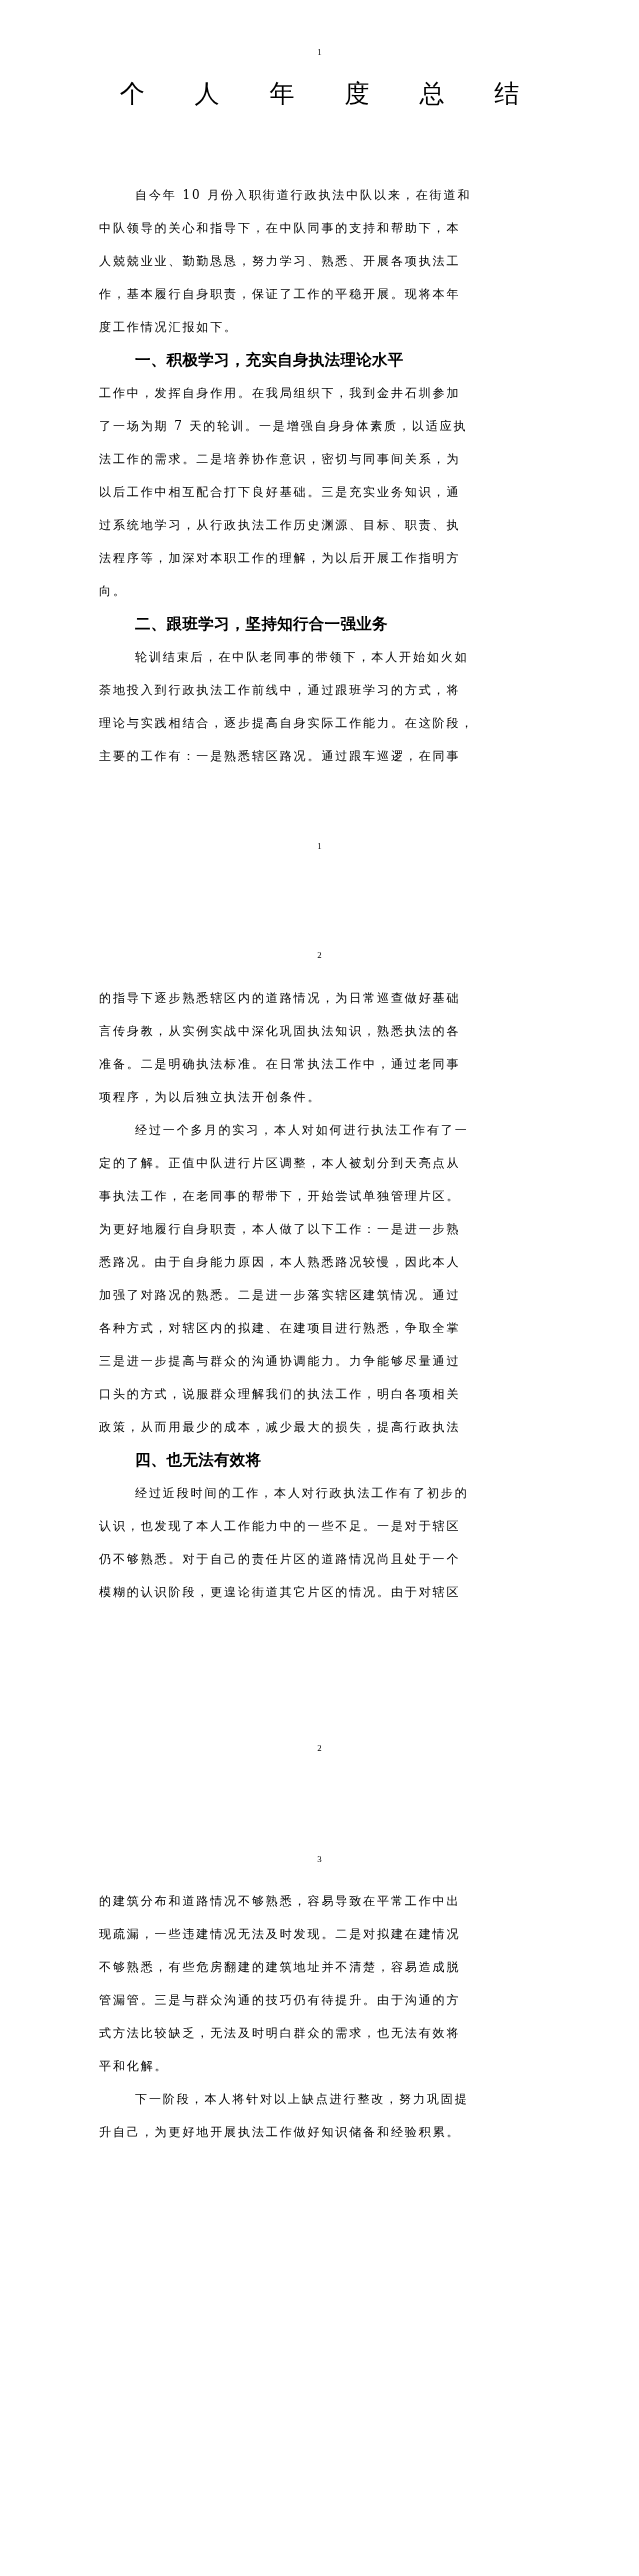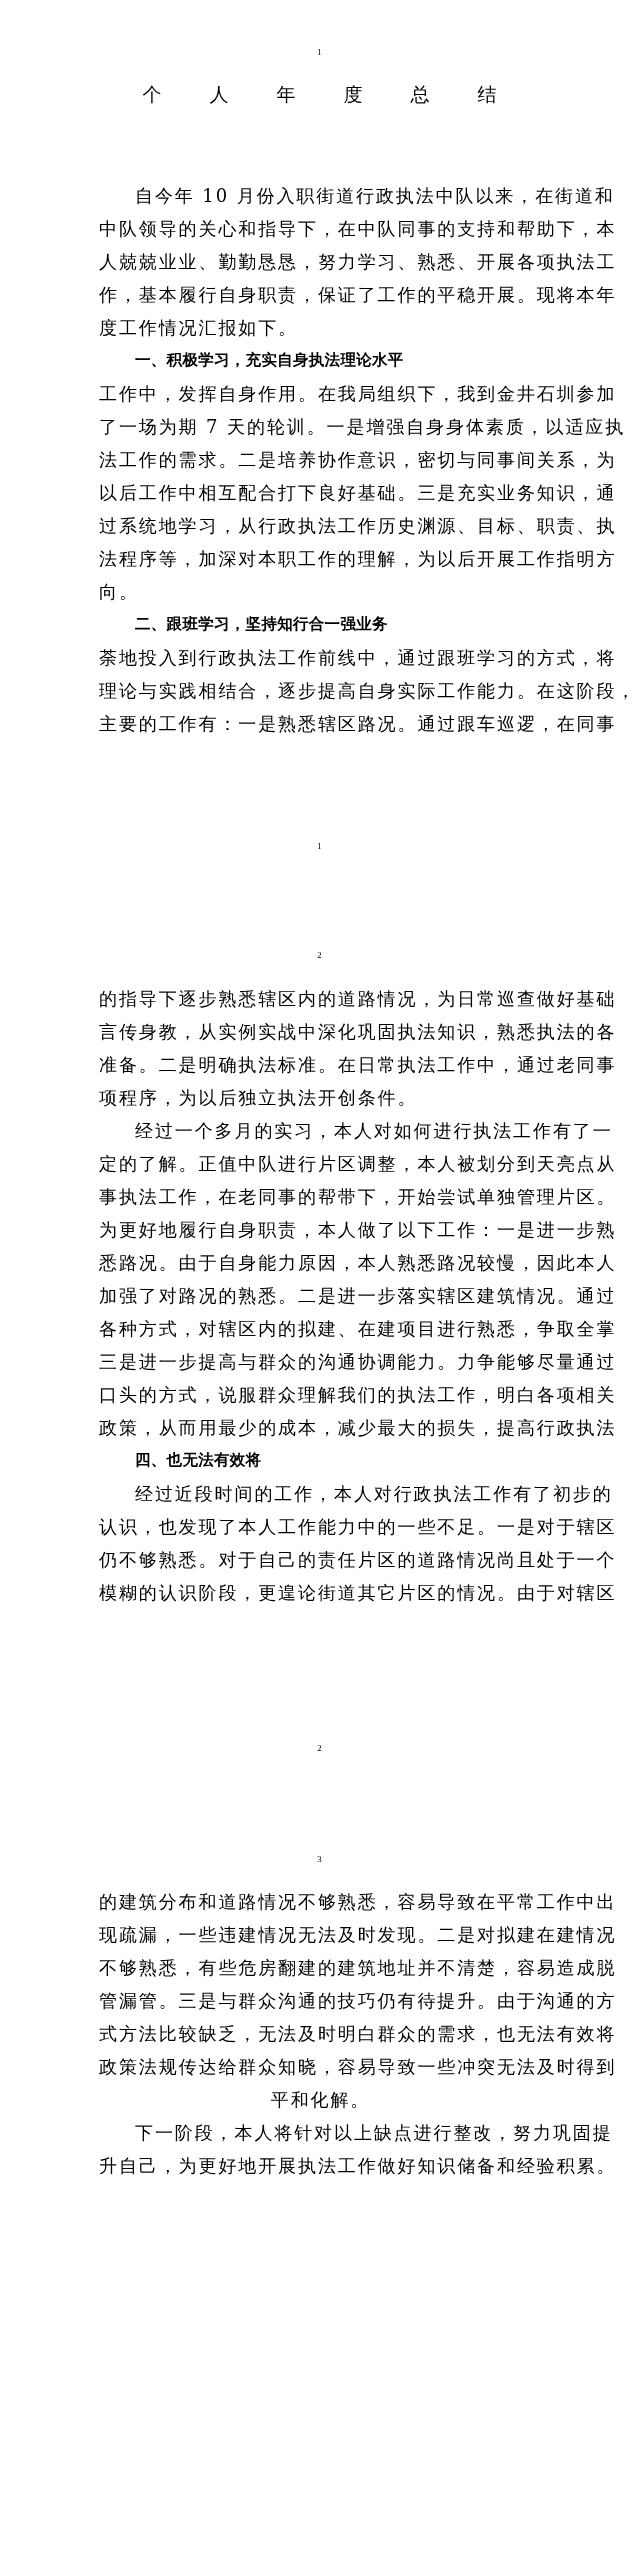"个 人 年 度 总" .title { font-size: 19px -> 25px }
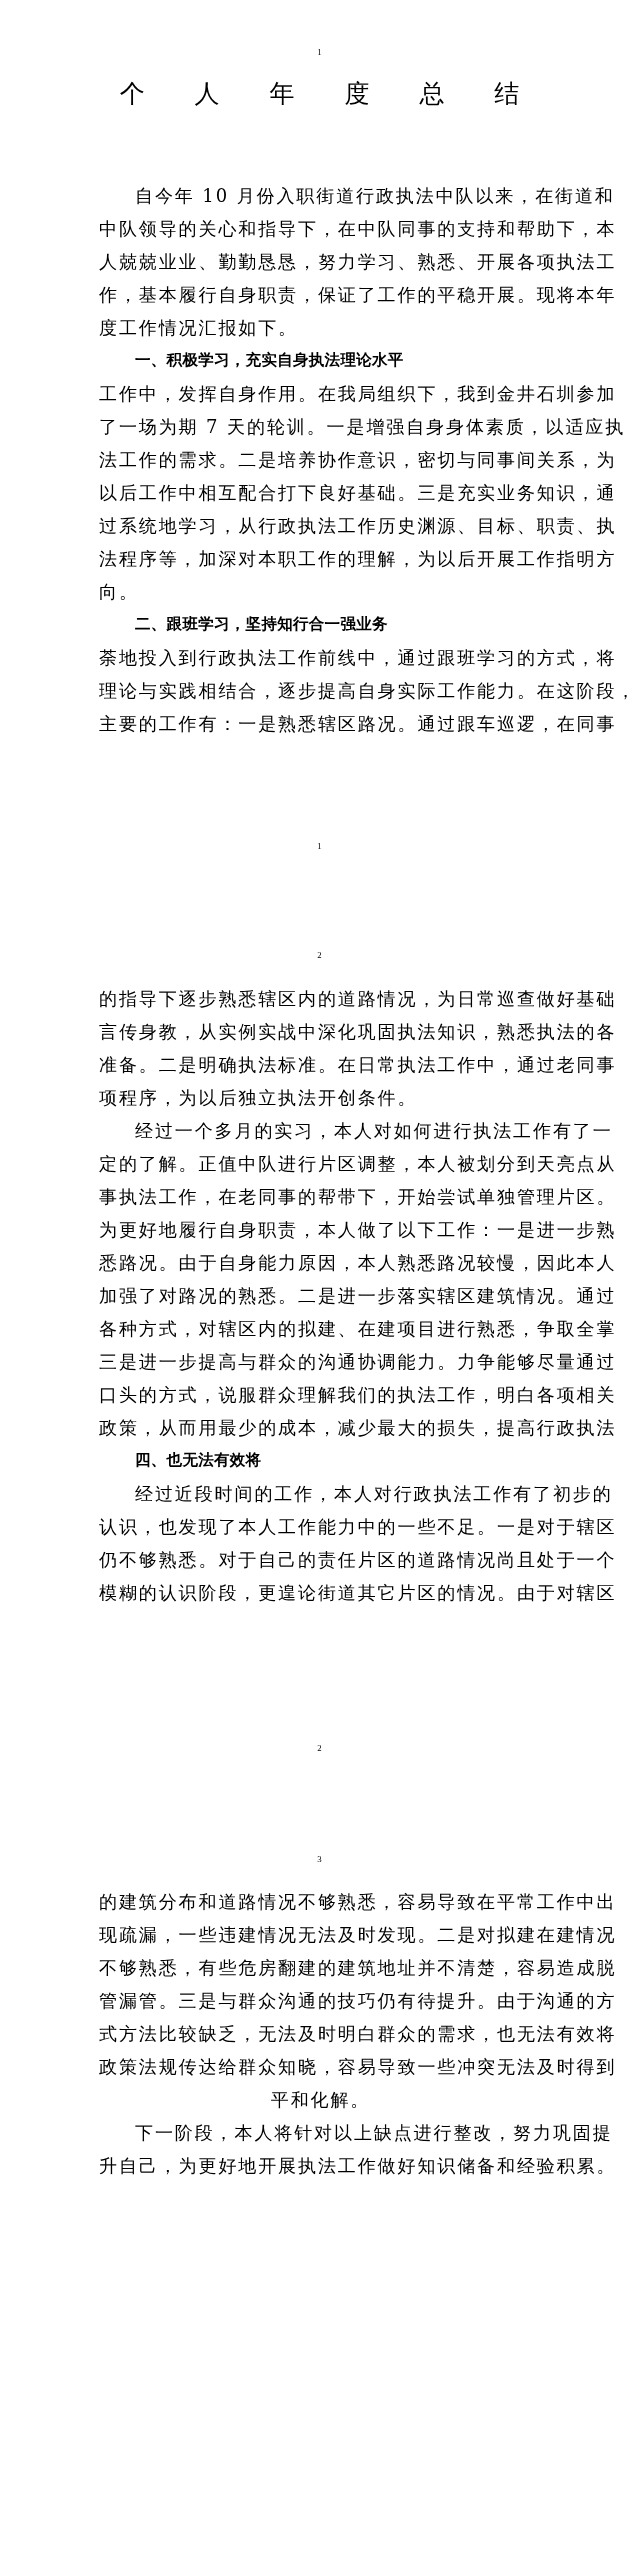"自今年 10 月份入职街道行政执法中队以来，在街道和" .line { font-size: 18px -> 12px }
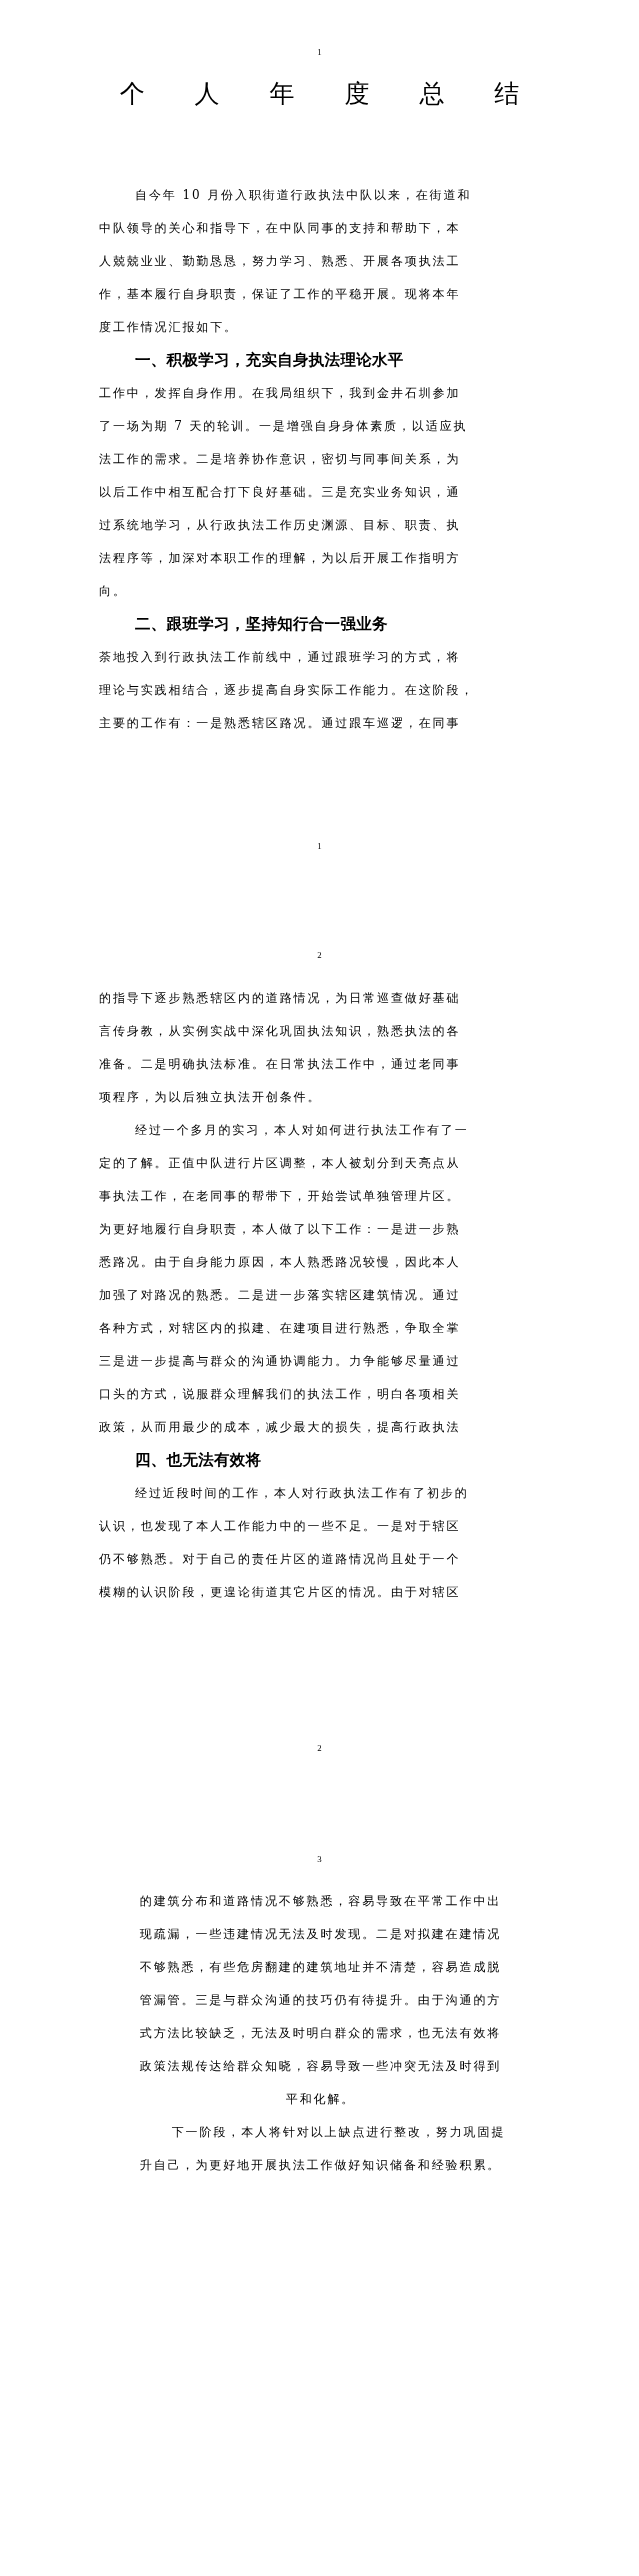"轮训结束后，在中队老同事的带领下，本人开始如火如" div.line { html: none -> <div>轮训结束后，在中队老同事的带领下，本人开始如火如</div> }
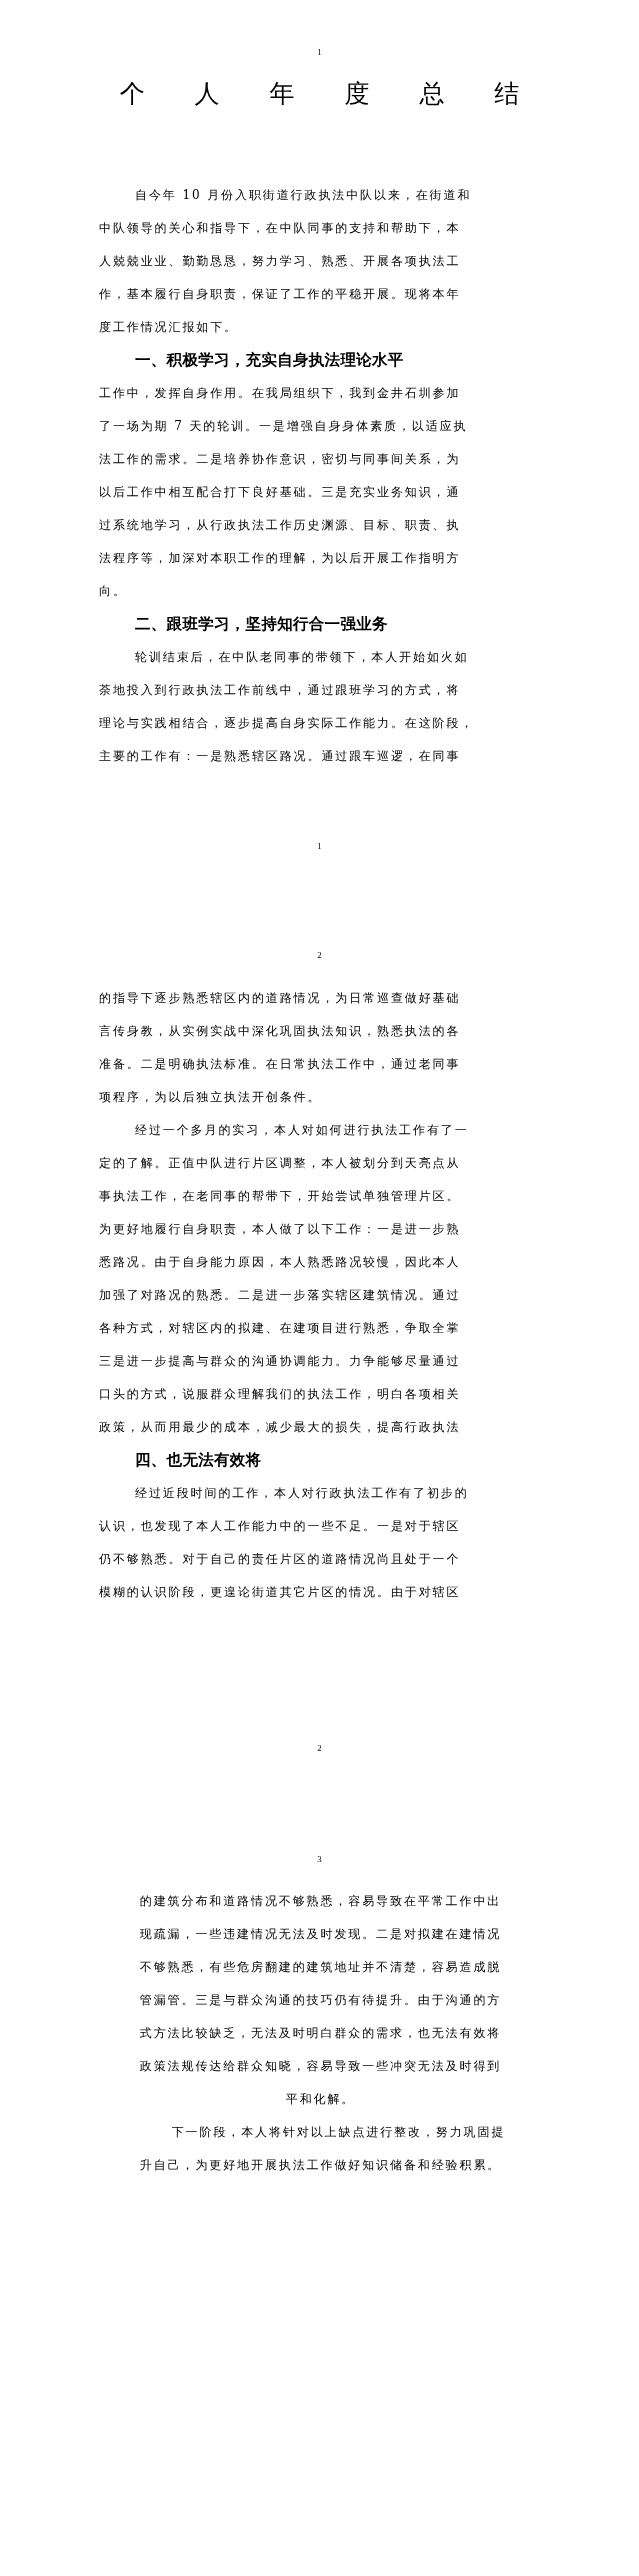"的建筑分布和道路情况不够熟悉，容易导致在平常工作中出" div.body { text-align: center -> none }
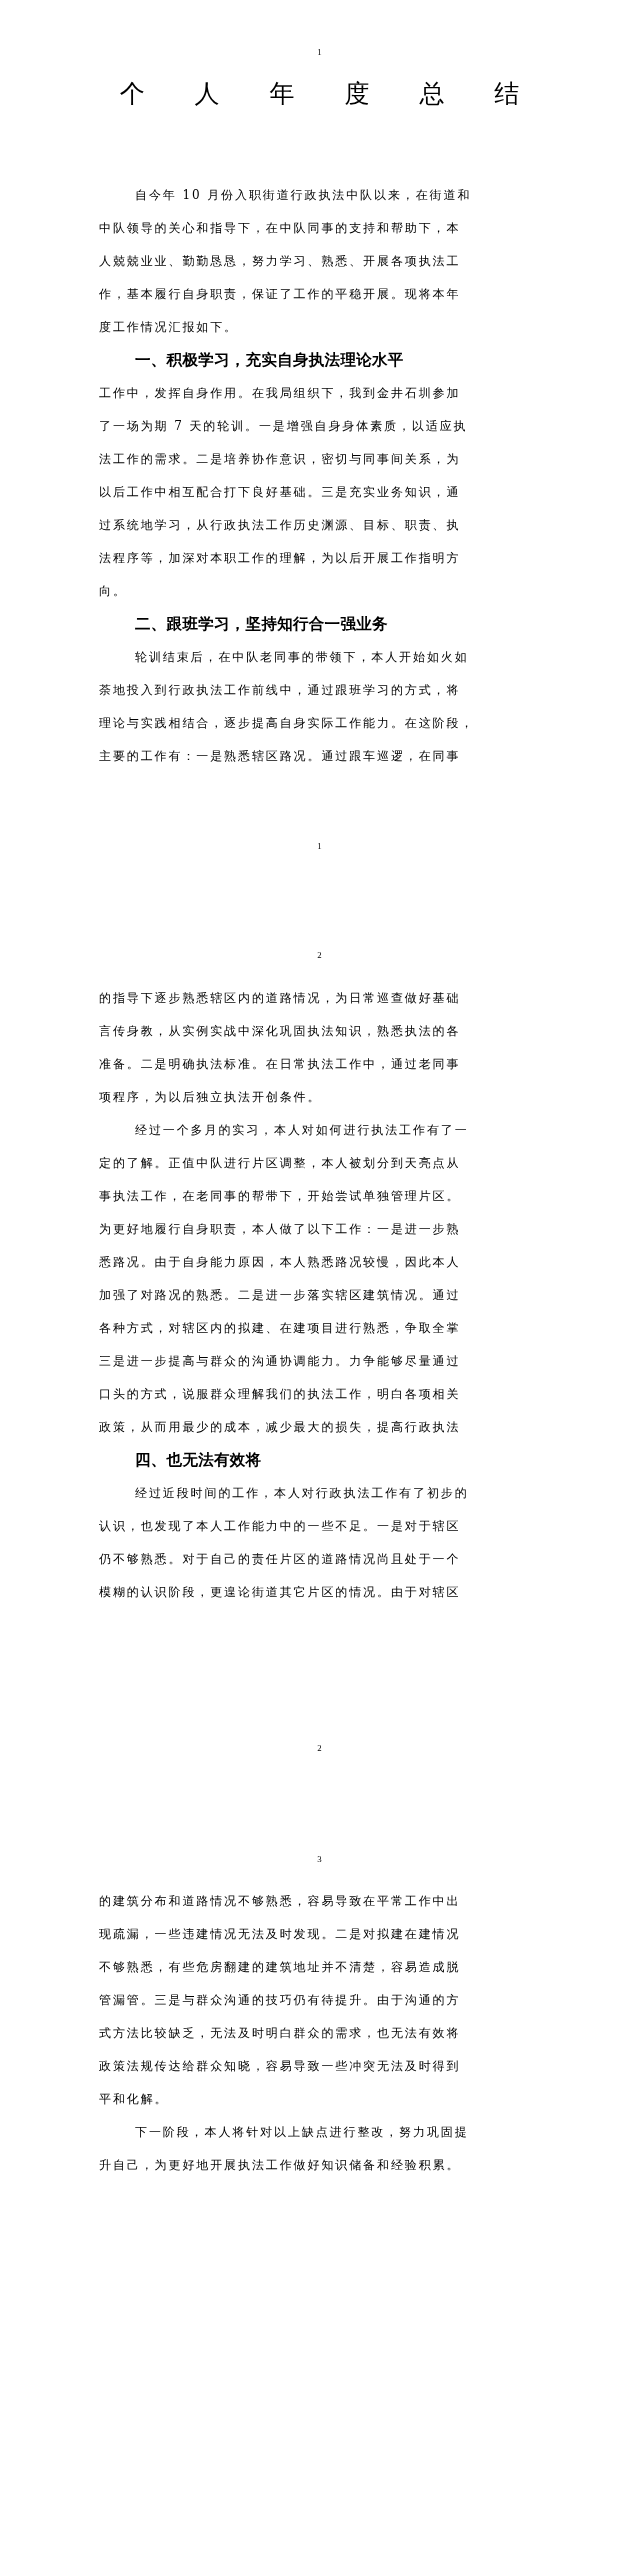"政策法规传达给群众知晓，容易导致一些冲突无法及时得到" div.line { html: <div>政策法规传达给群众知晓，容易导致一些冲突无法及时得到</div> -> none }
